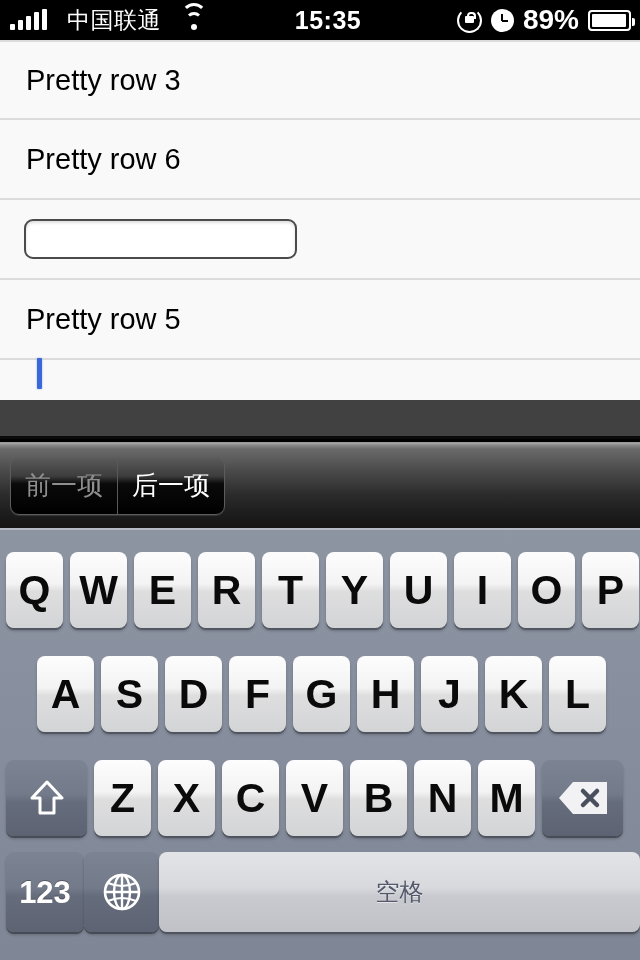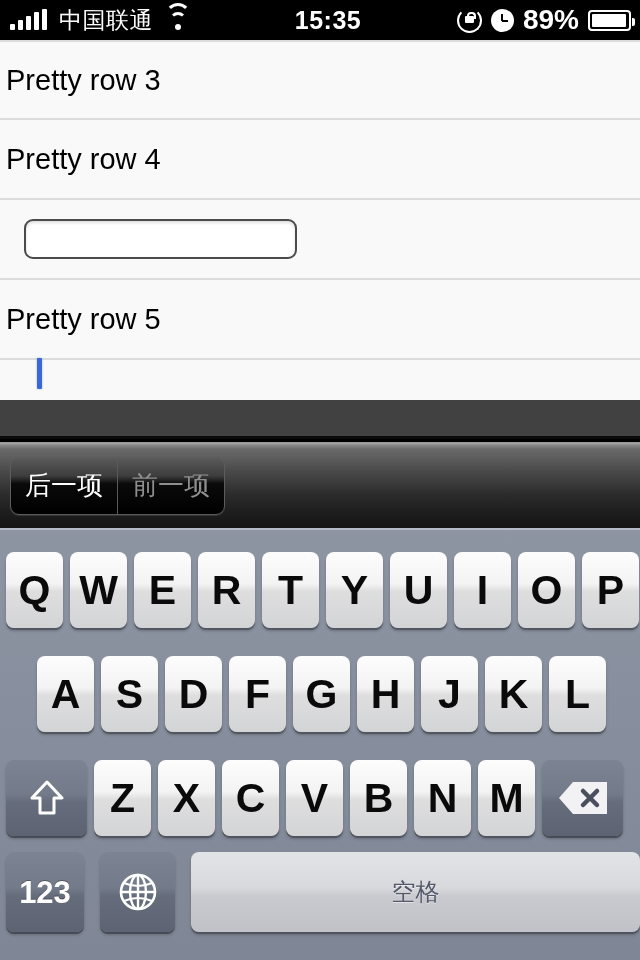"中国联通" .sb-left { gap: 12px -> 20px }
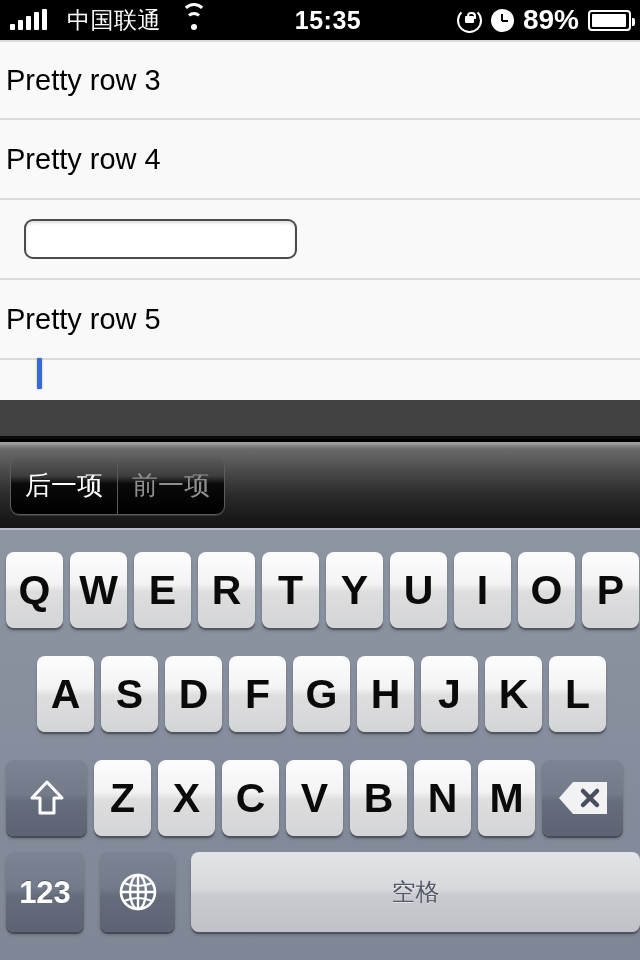"Pretty row 3" .row { padding-left: 6px -> 26px }
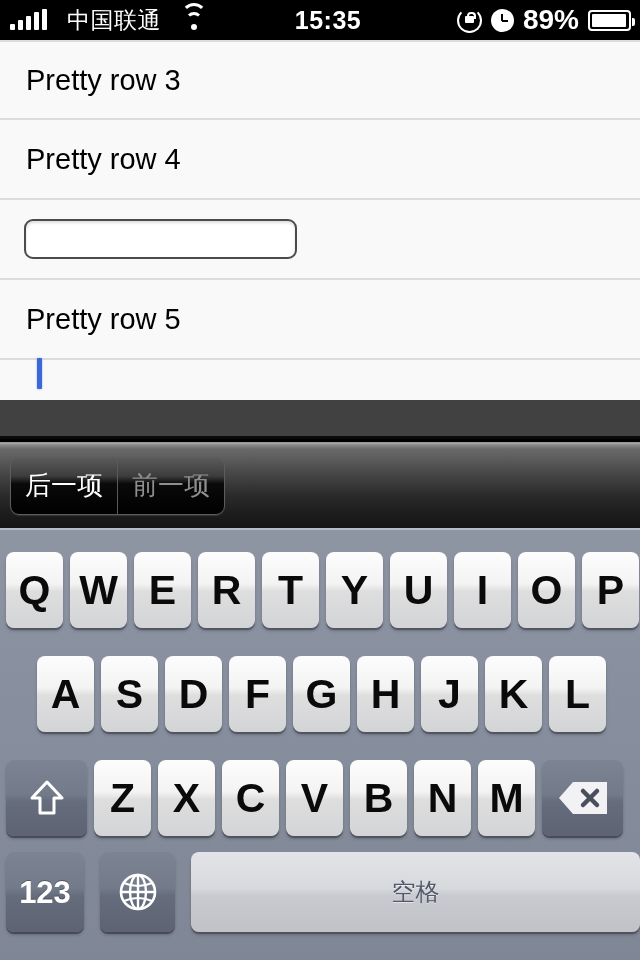"Pretty row 4" span.row-label { text: 4 -> 6 }
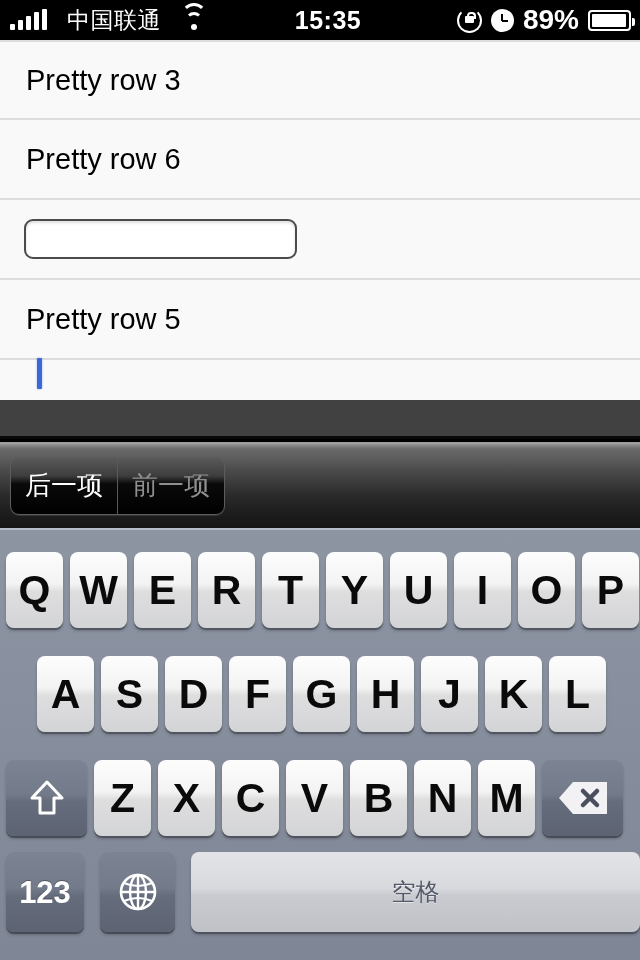"后一项" div.seg { order: before "前一项" -> after "前一项" }
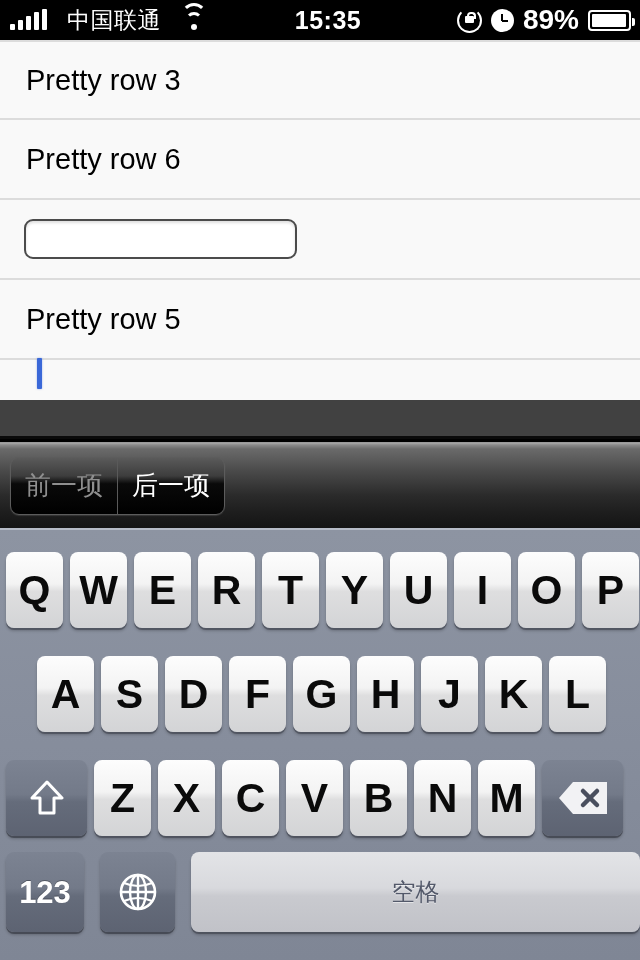"123" .krow.r4 { gap: 16px -> 0 }
